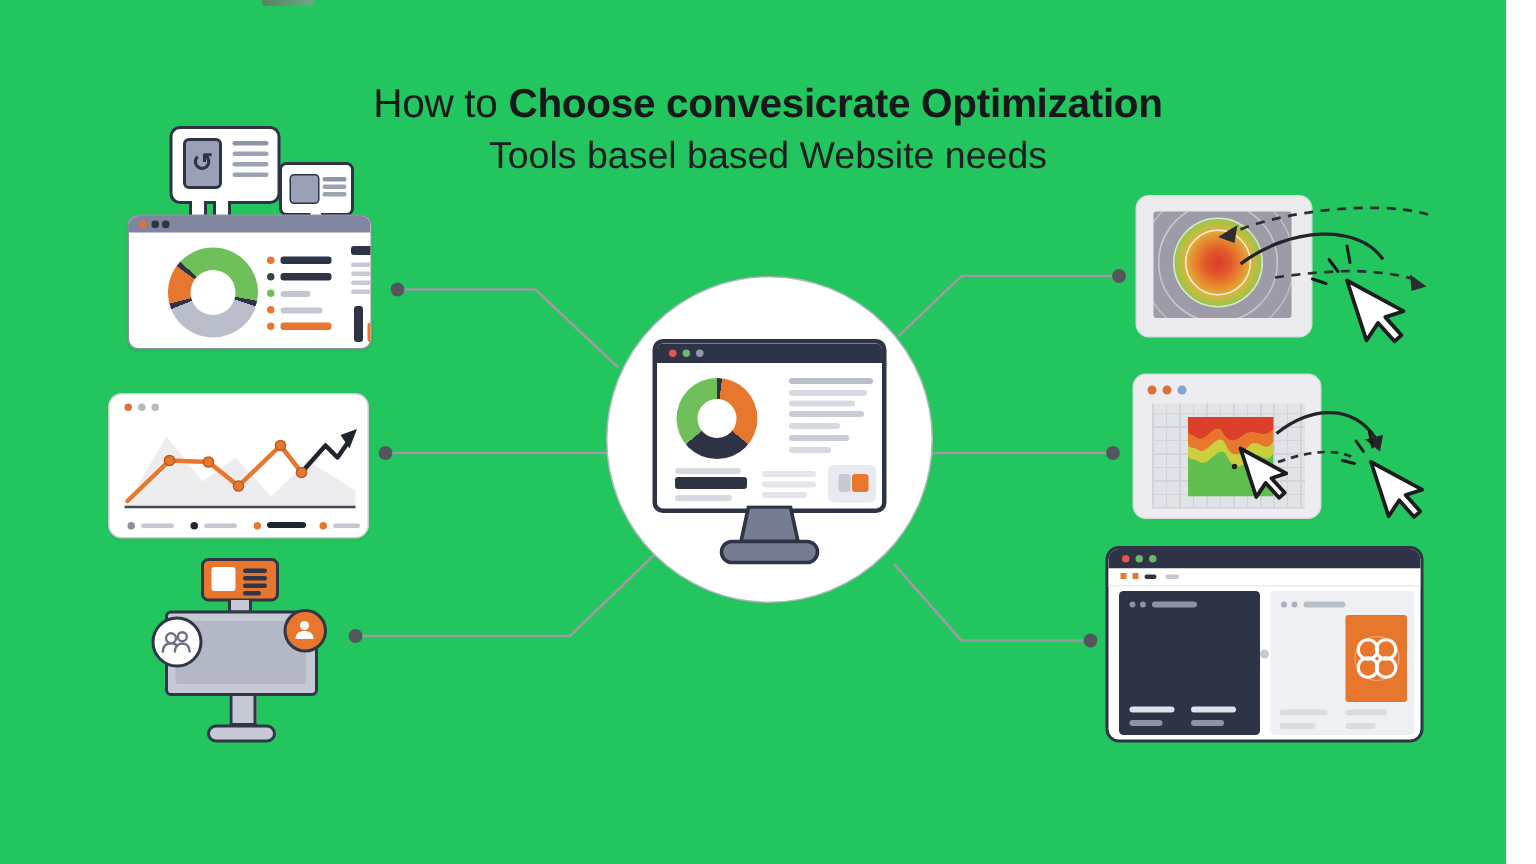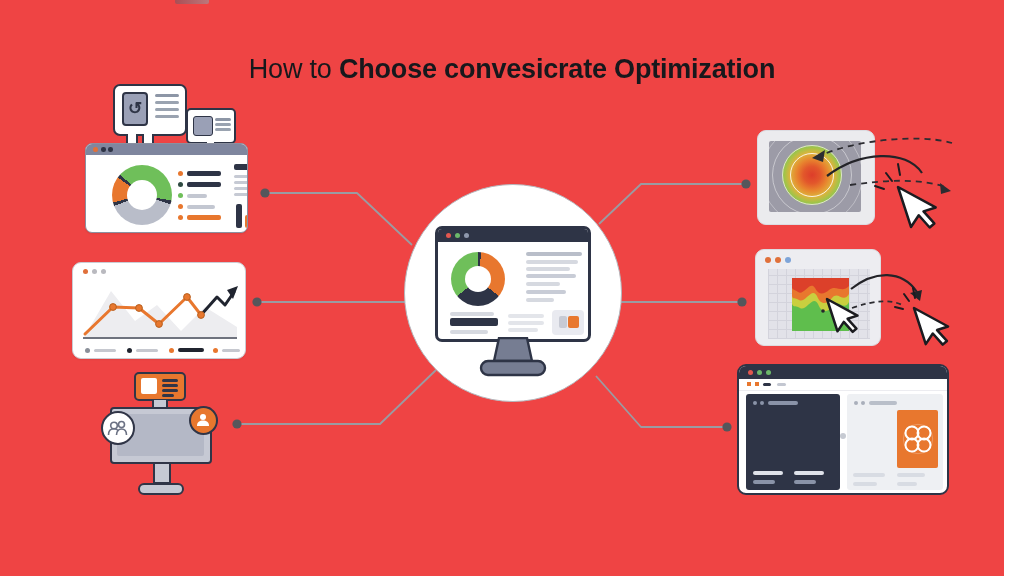"How to Choose convesicrate Optimization" .canvas { background: #ef4444 -> #22c55e }
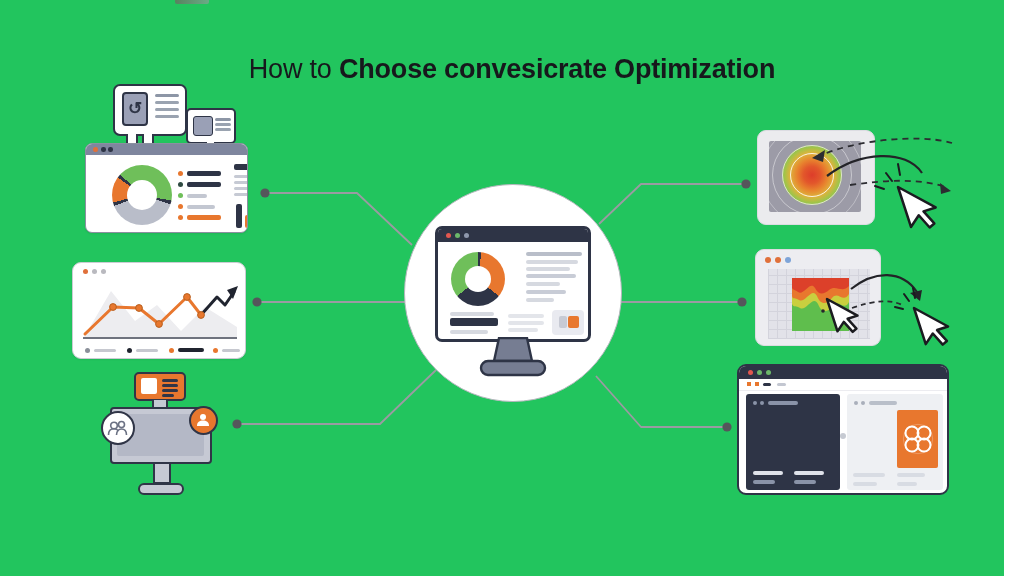"Tools basel based Website needs" div.l2 { html: none -> <div>Tools basel based Website needs</div> }
